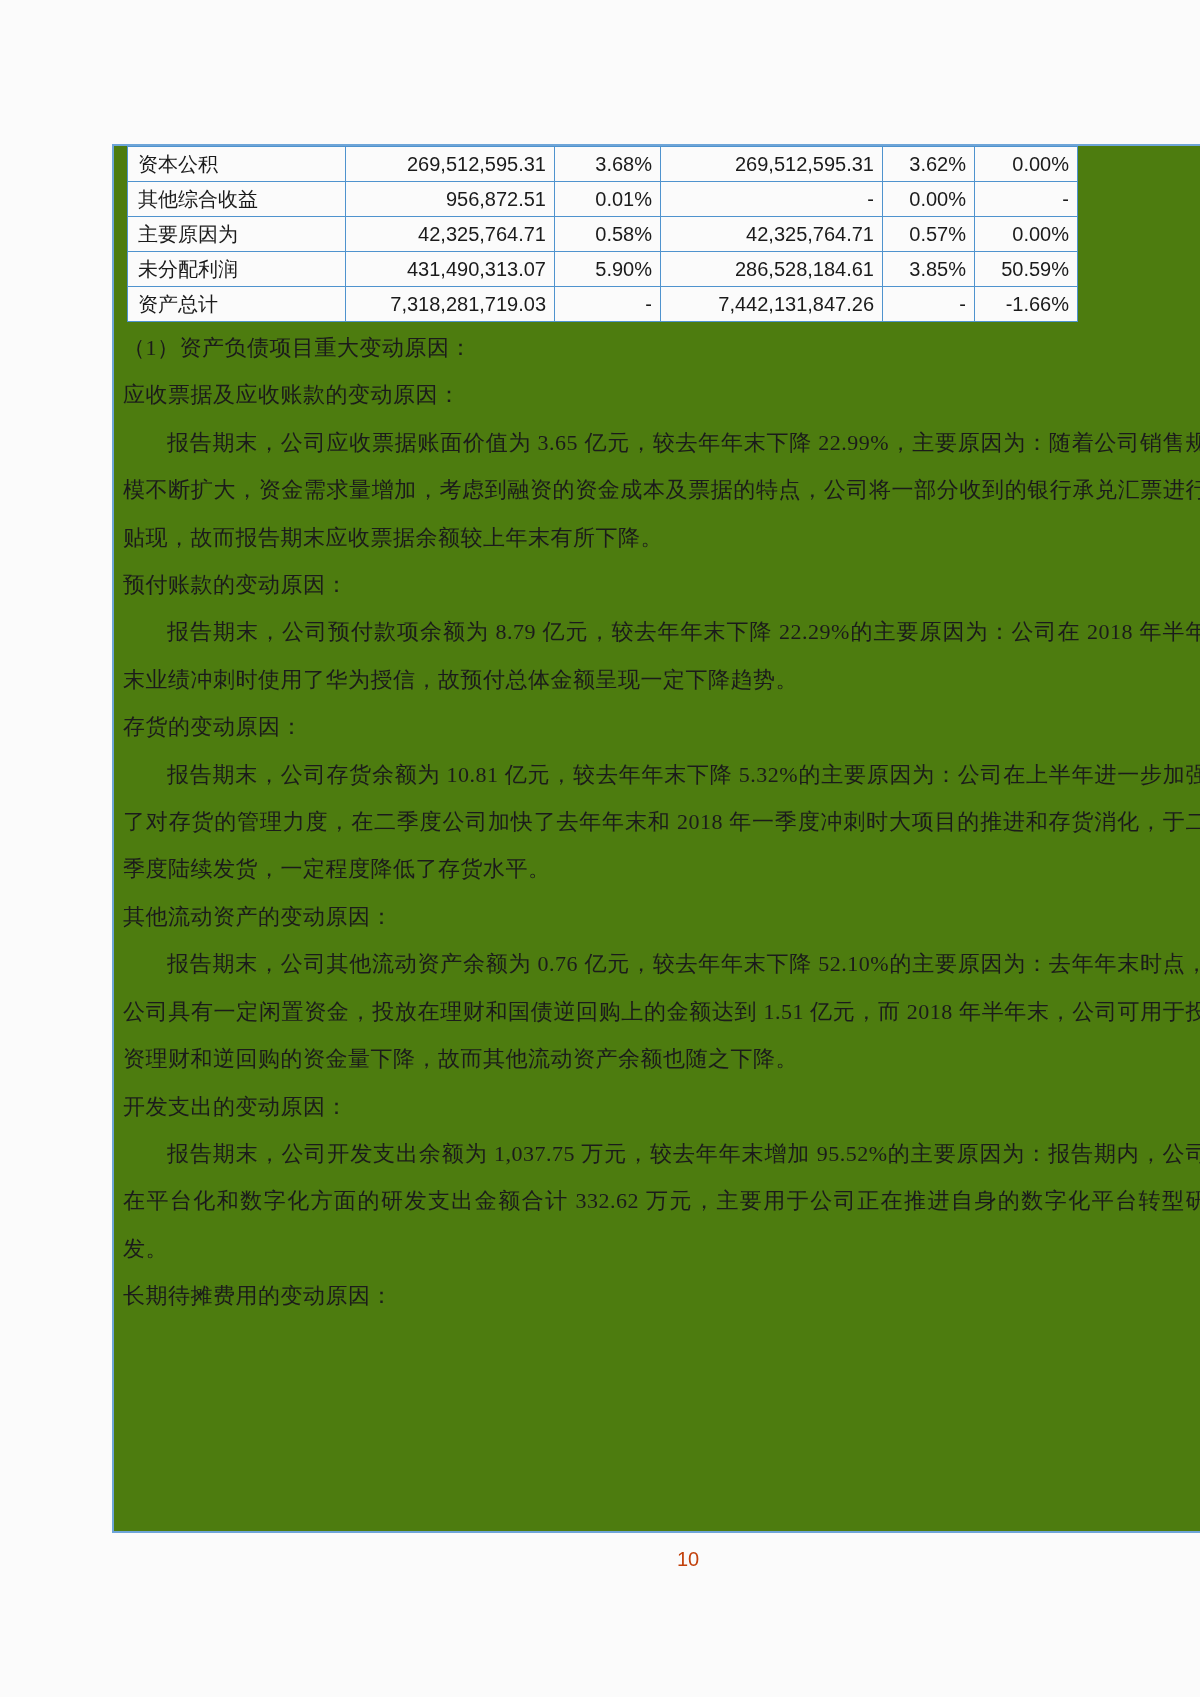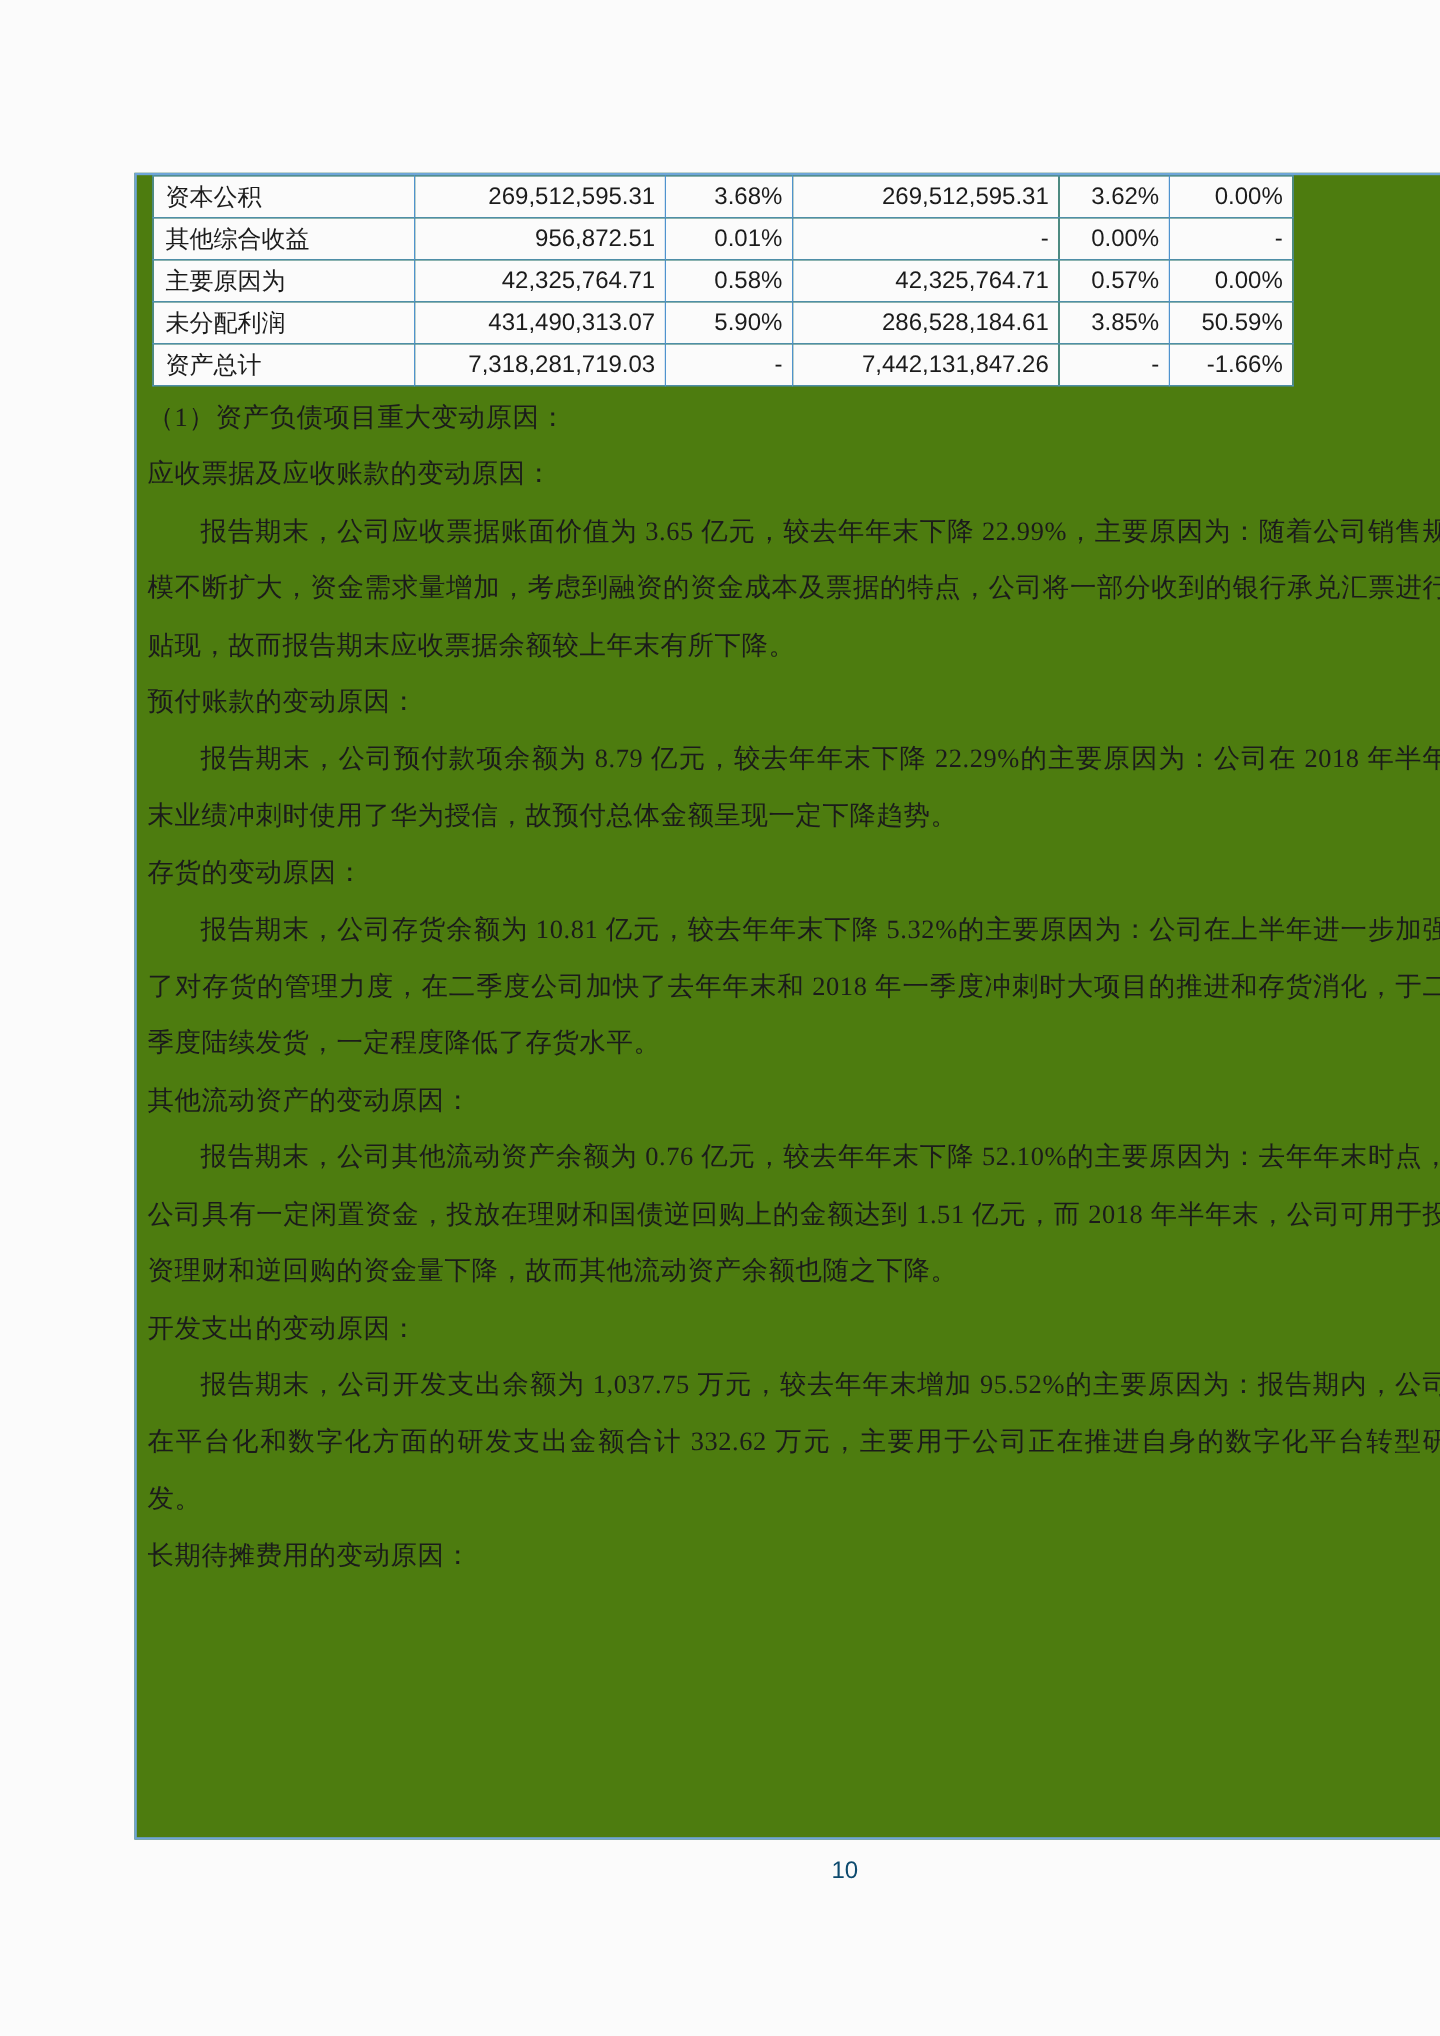"10" .page-number { color: #0c4a6e -> #c2410c; left: 664px -> 648px }
